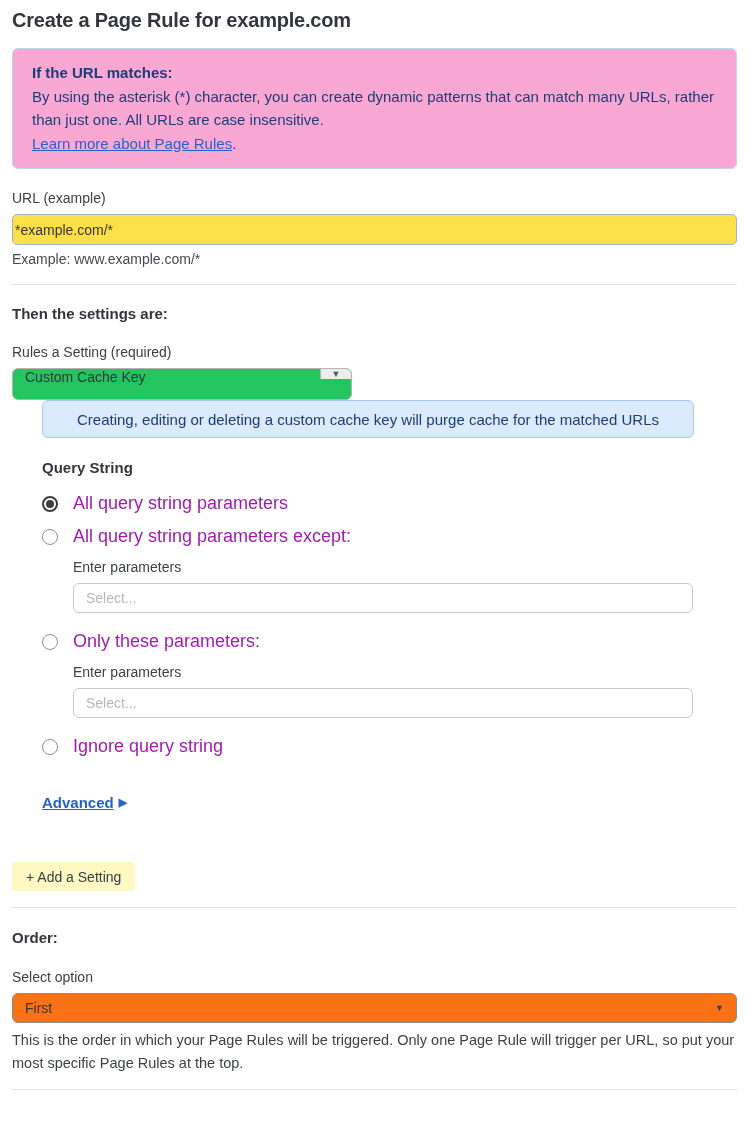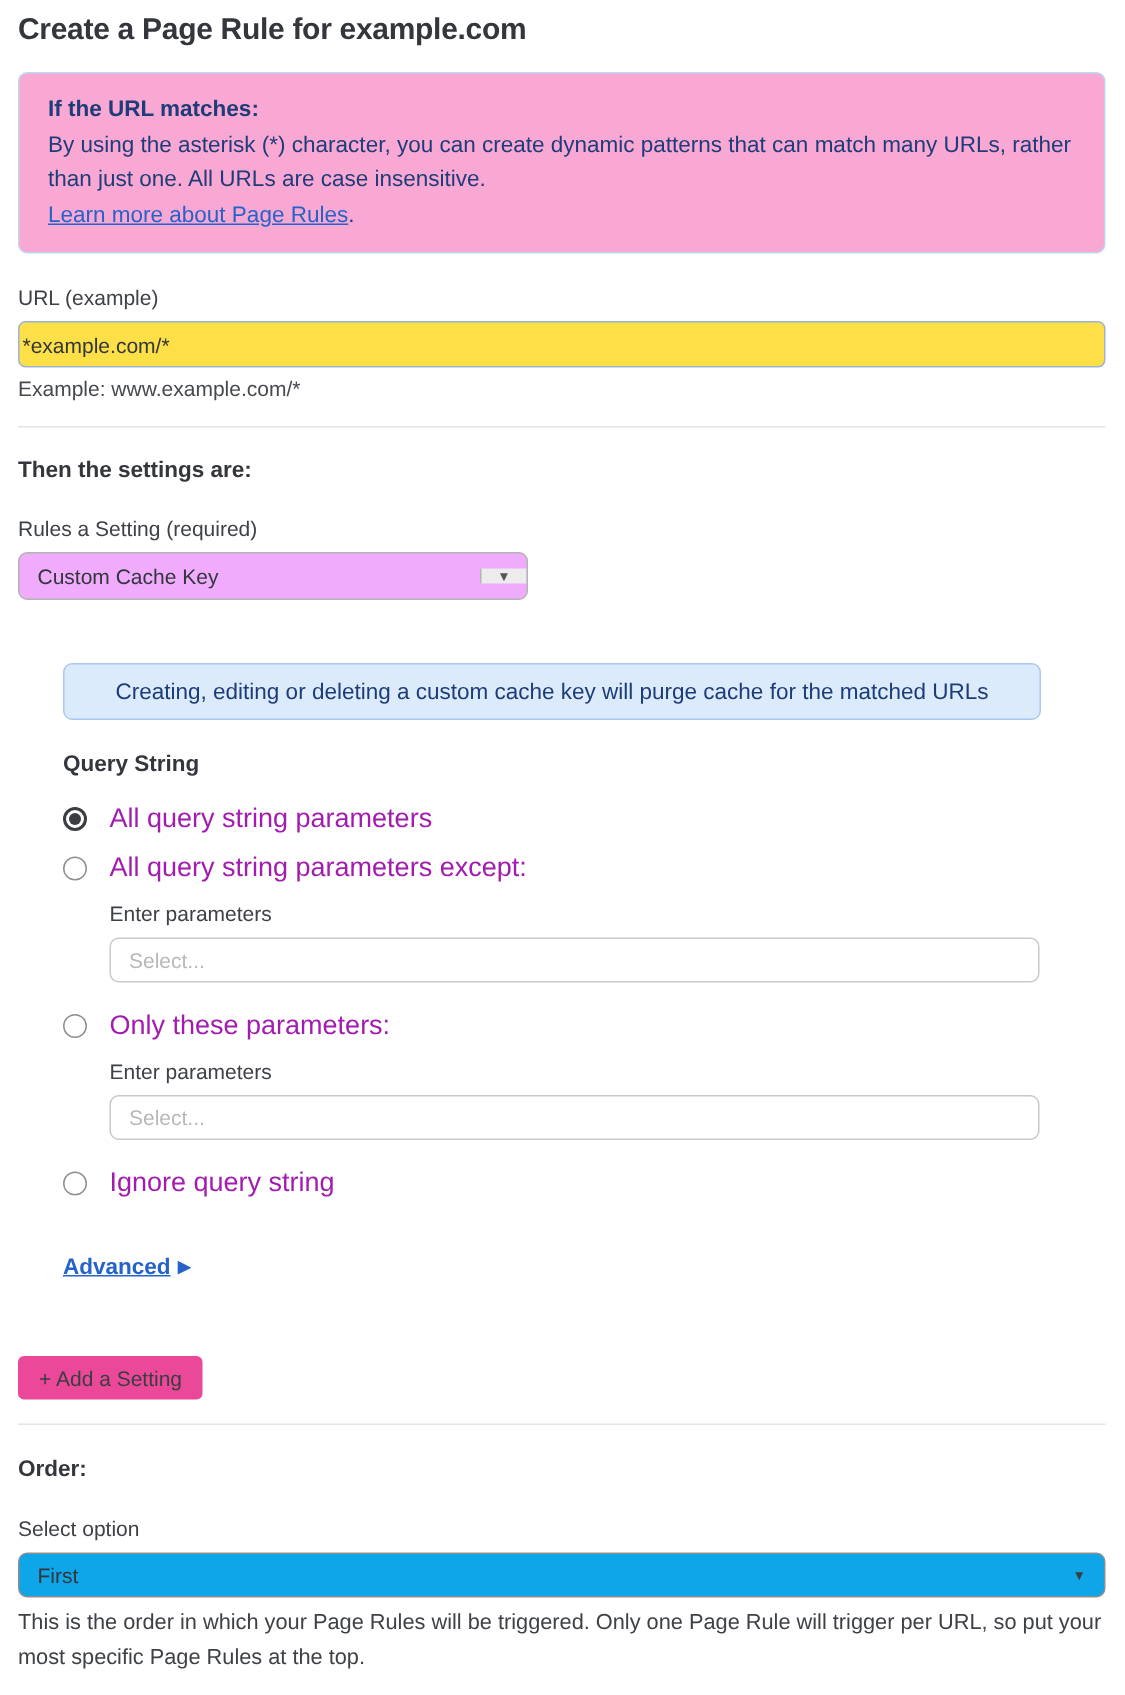"Custom Cache Key" .setting-select { align-items: center -> flex-start; background: #f0abfc -> #22c55e; margin-bottom: 42px -> none }
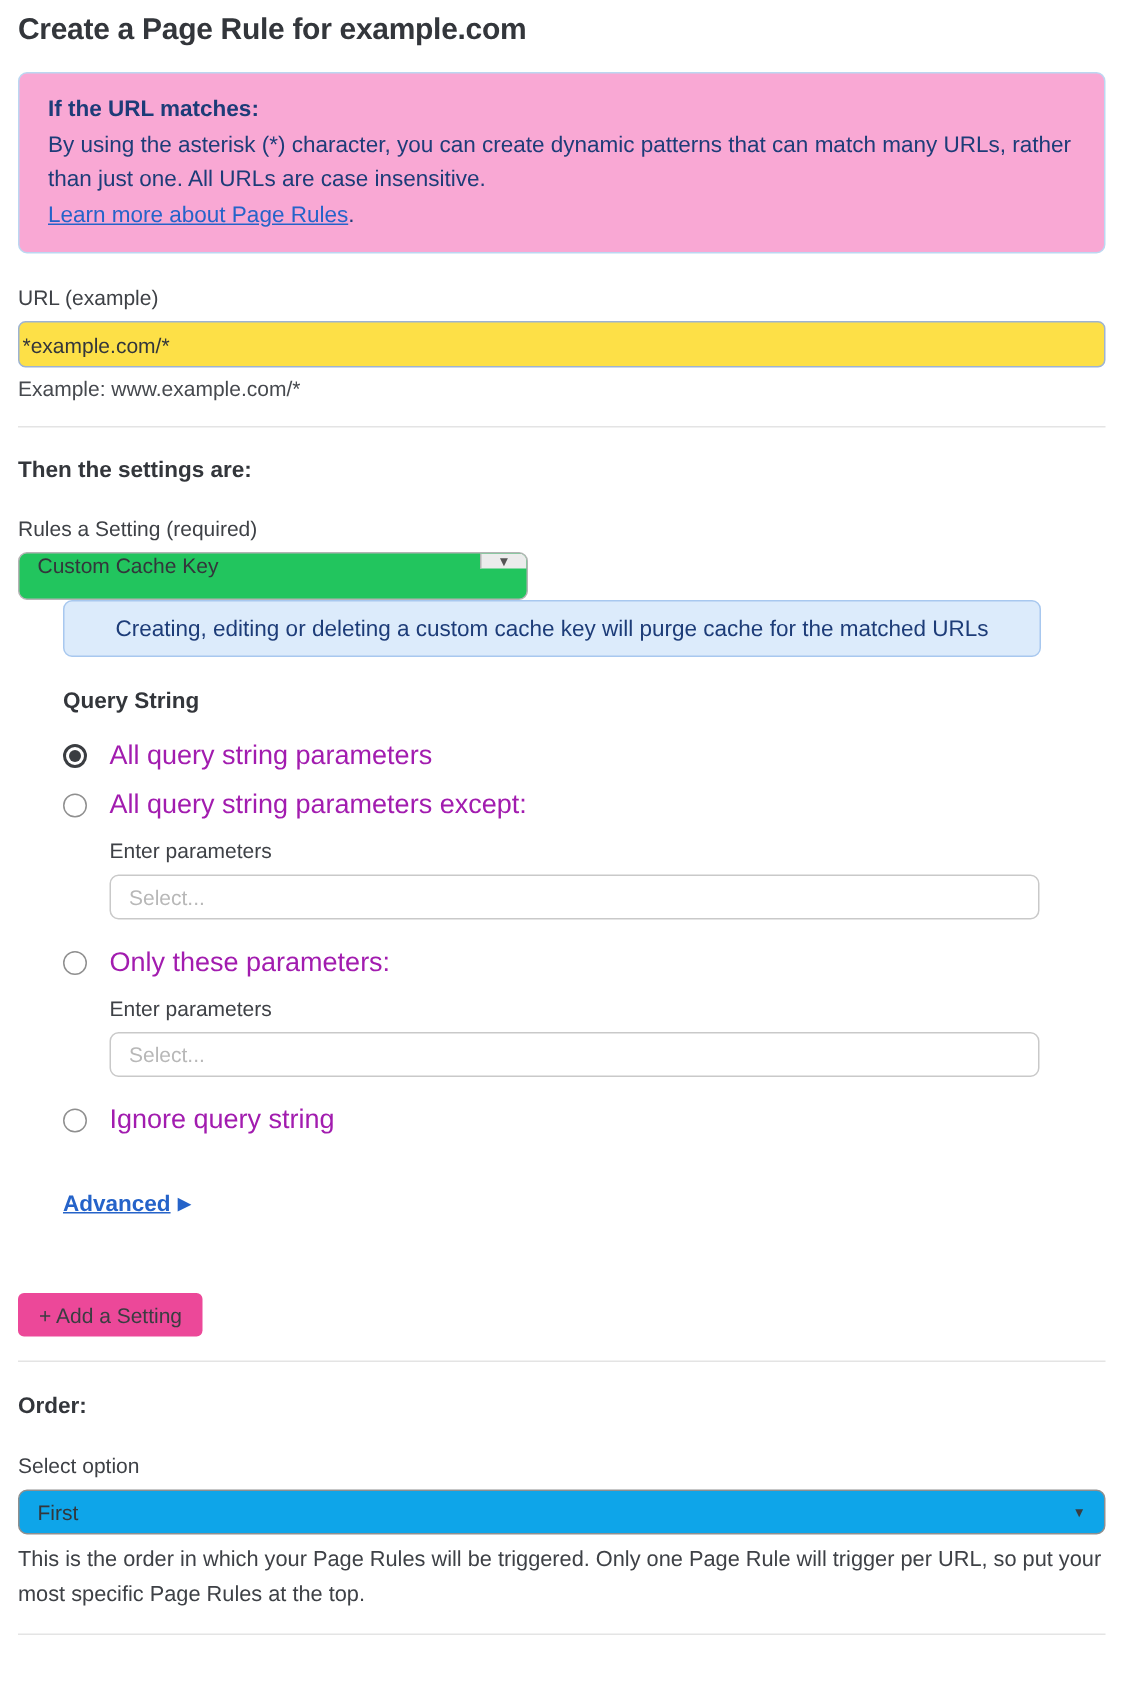"+ Add a Setting" .add-setting-btn { background: #ec4899 -> #fef9c3 }
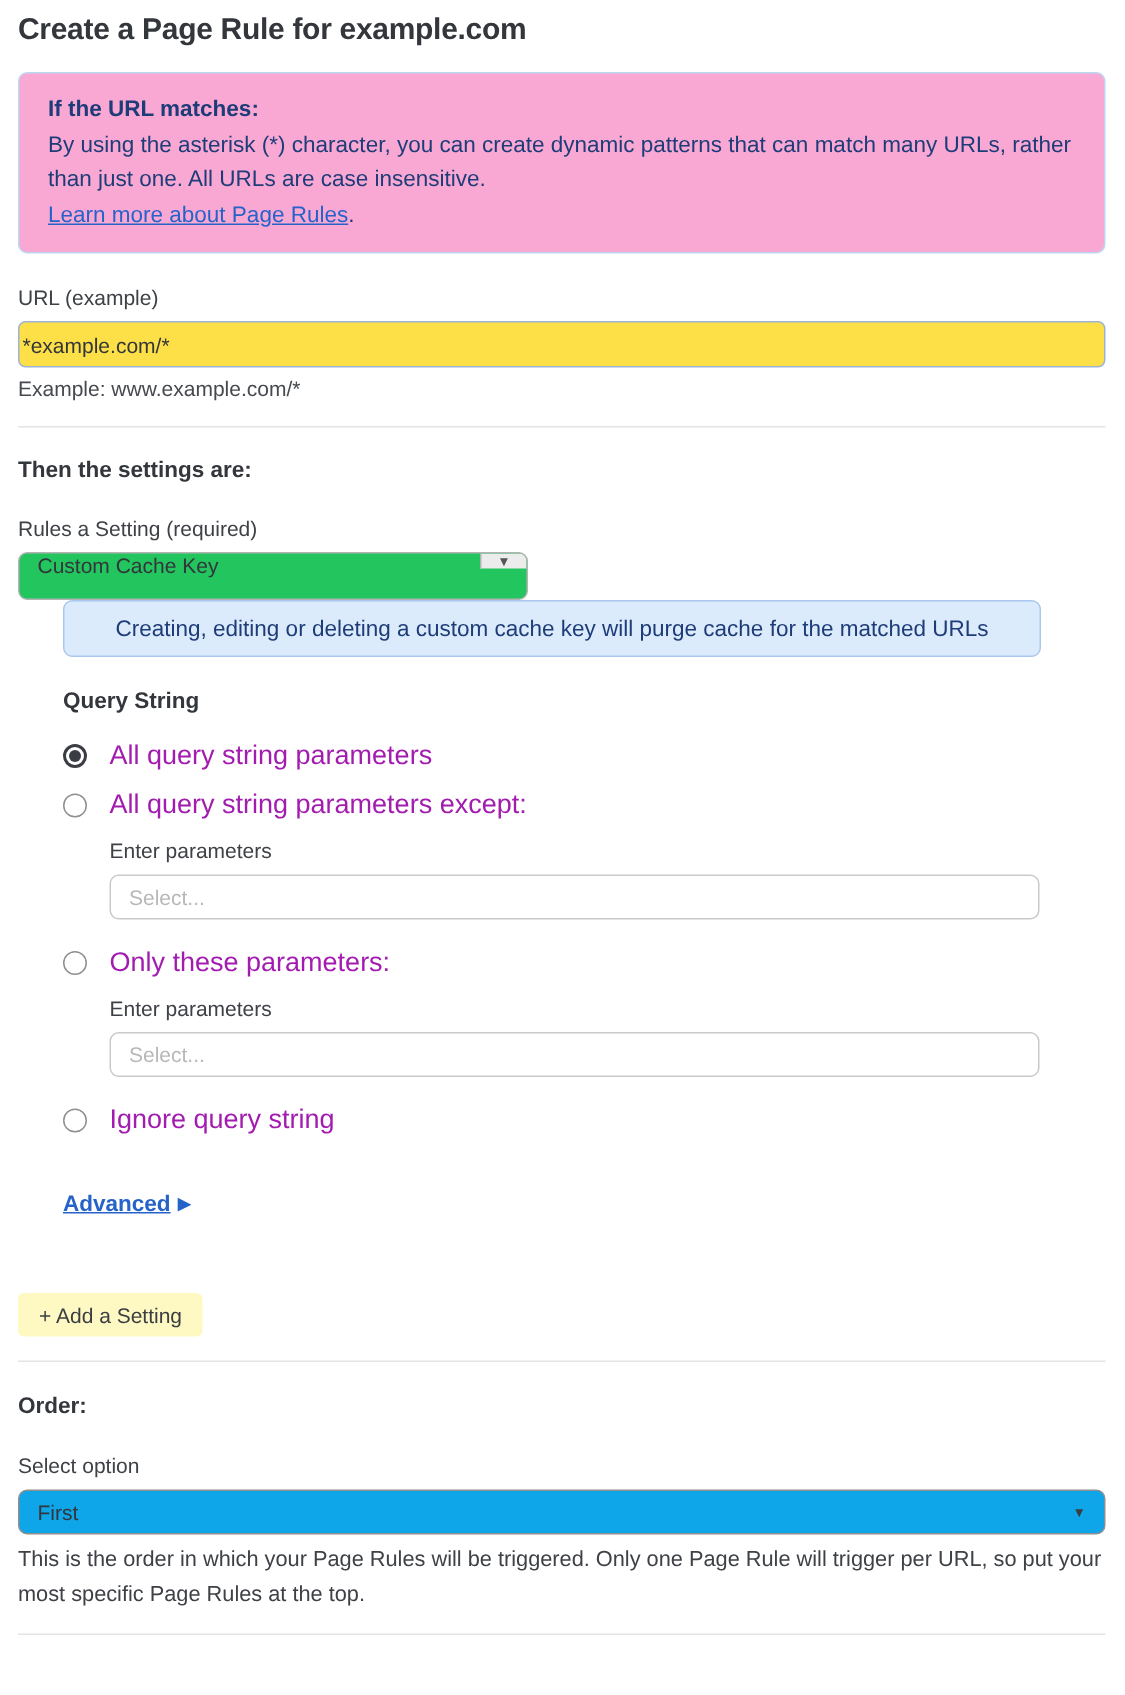"First" .order-select { background: #0ea5e9 -> #f97316 }
